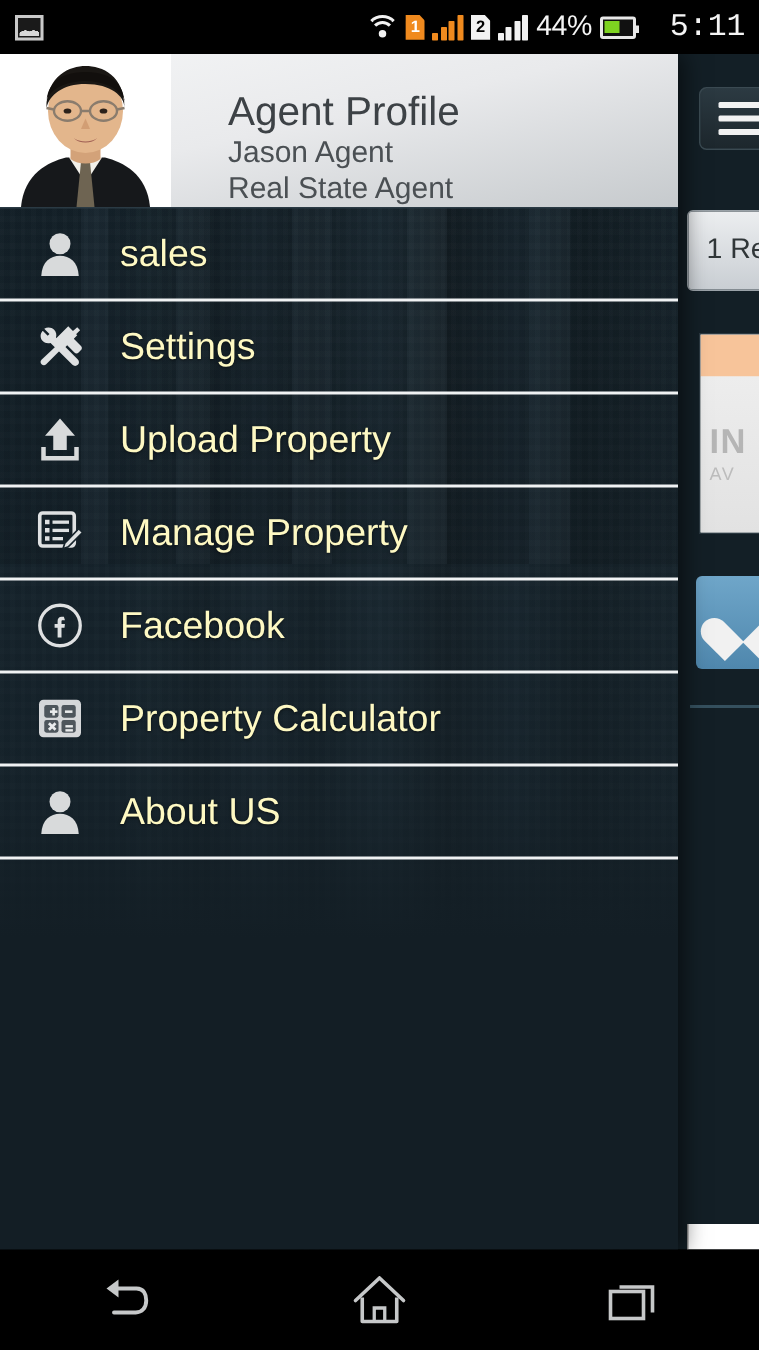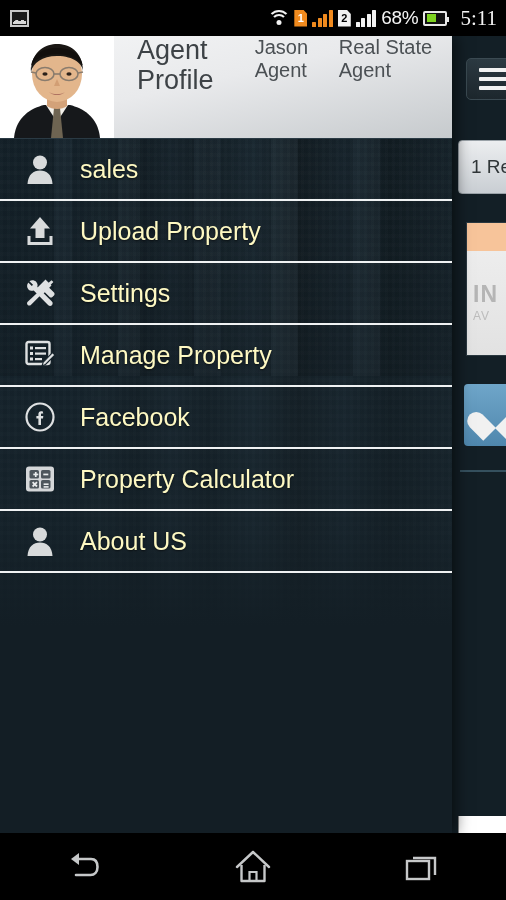"68%" span.batt-pct { text: 68% -> 44% }
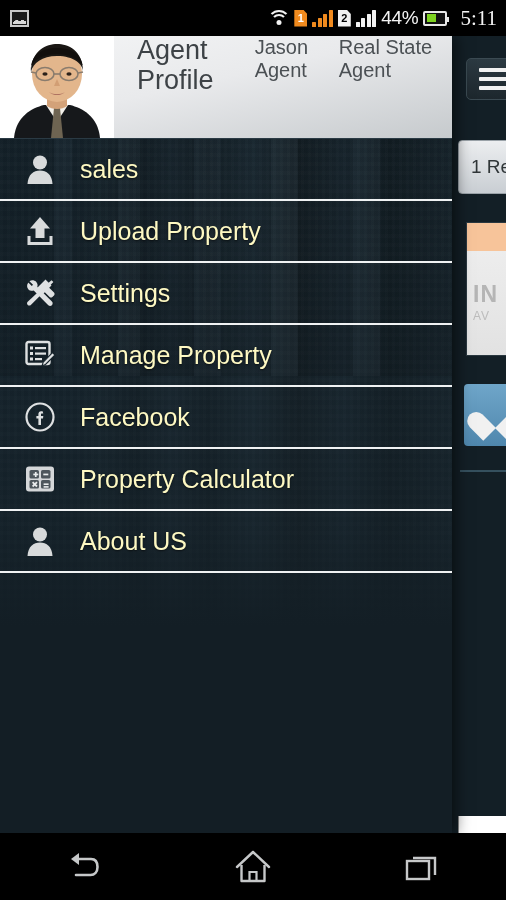"5:11" .clock { font-family: Liberation Serif, serif -> Liberation Mono, monospace; margin-left: 8px -> 18px }
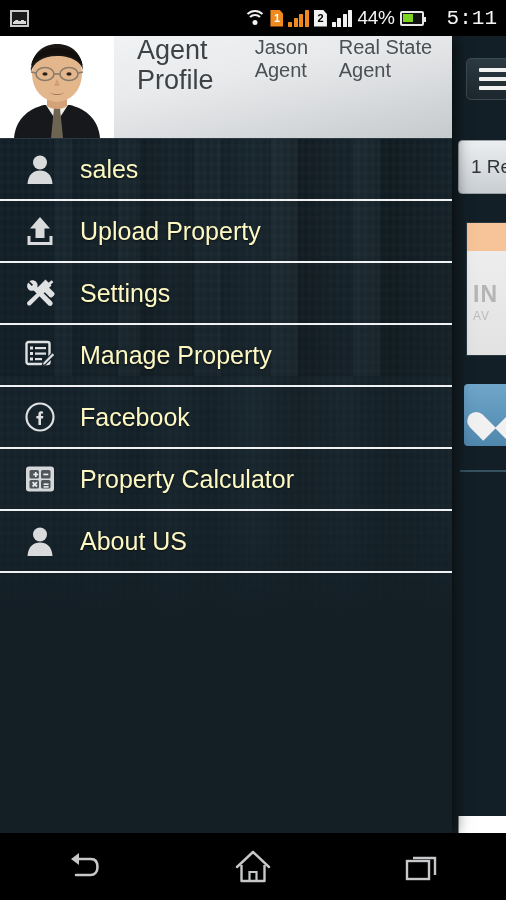"Agent Profile" #profile-text { flex-direction: row -> column; padding-left: 23px -> 38px }
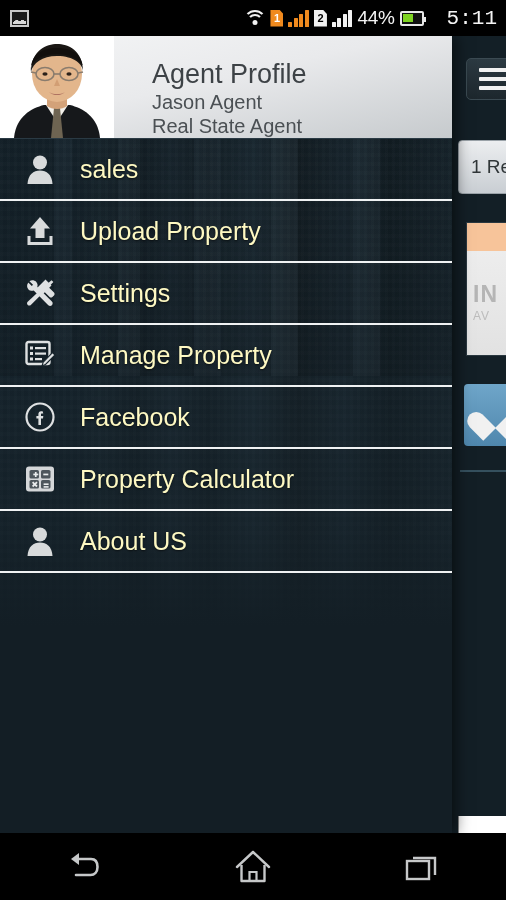"Upload Property" div.menu-item { order: before "Settings" -> after "Settings" }
